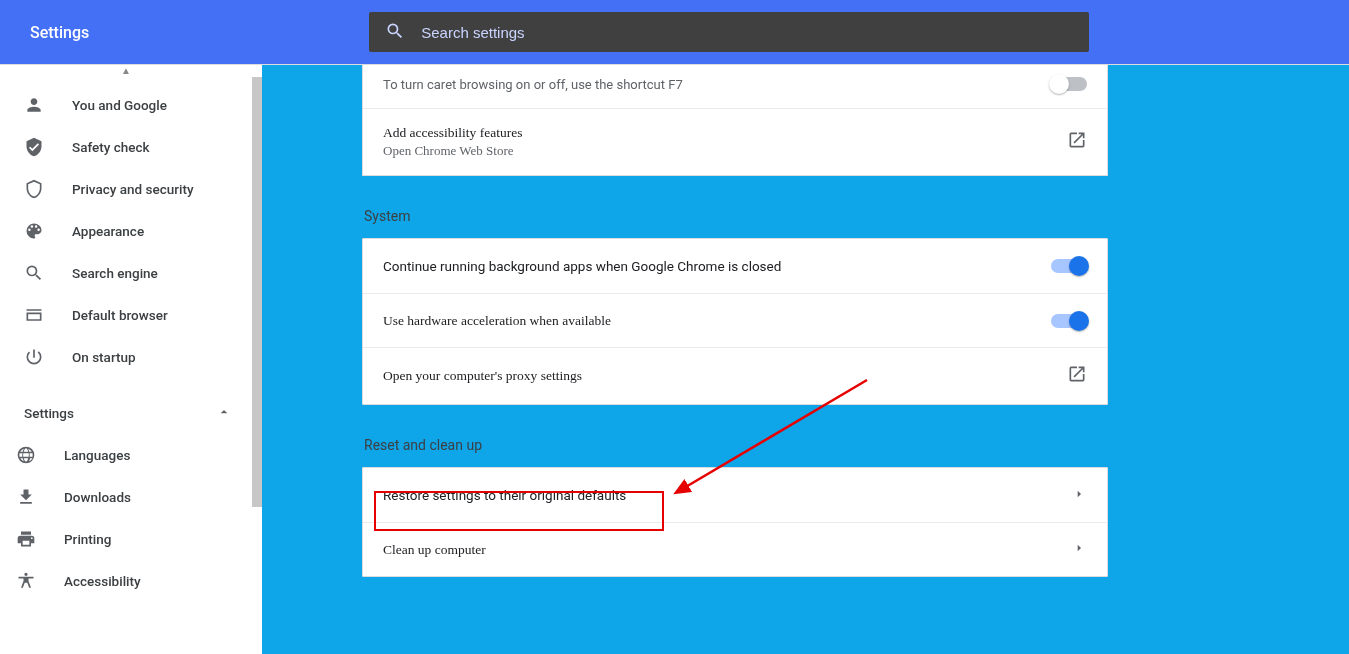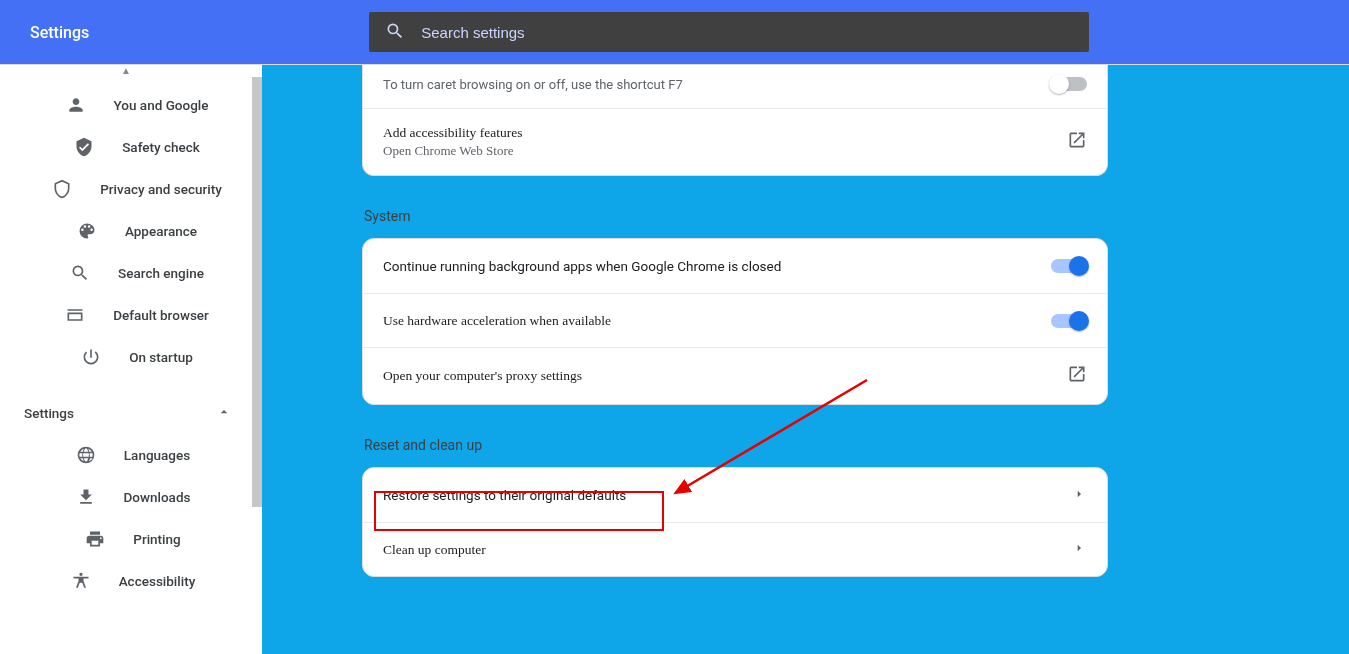"You and Google" .nav-item { justify-content: center -> none }
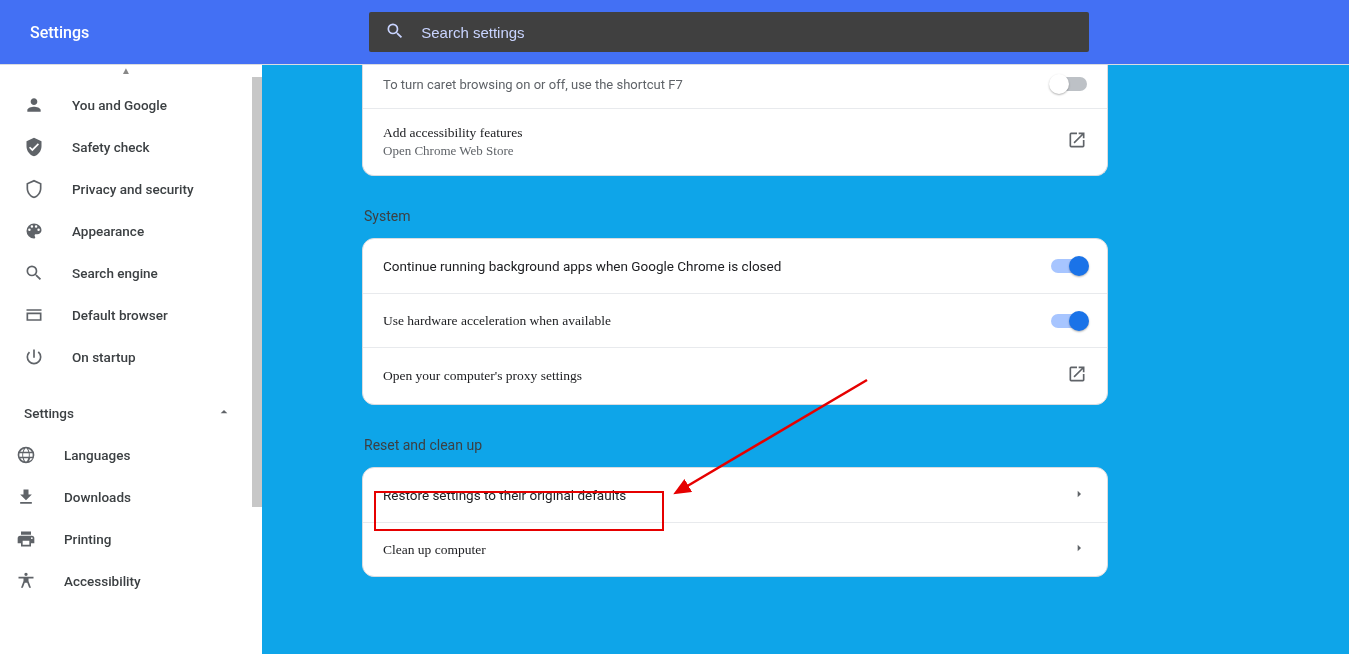"Continue running background apps when" .card { border-radius: 12px -> 1px }
